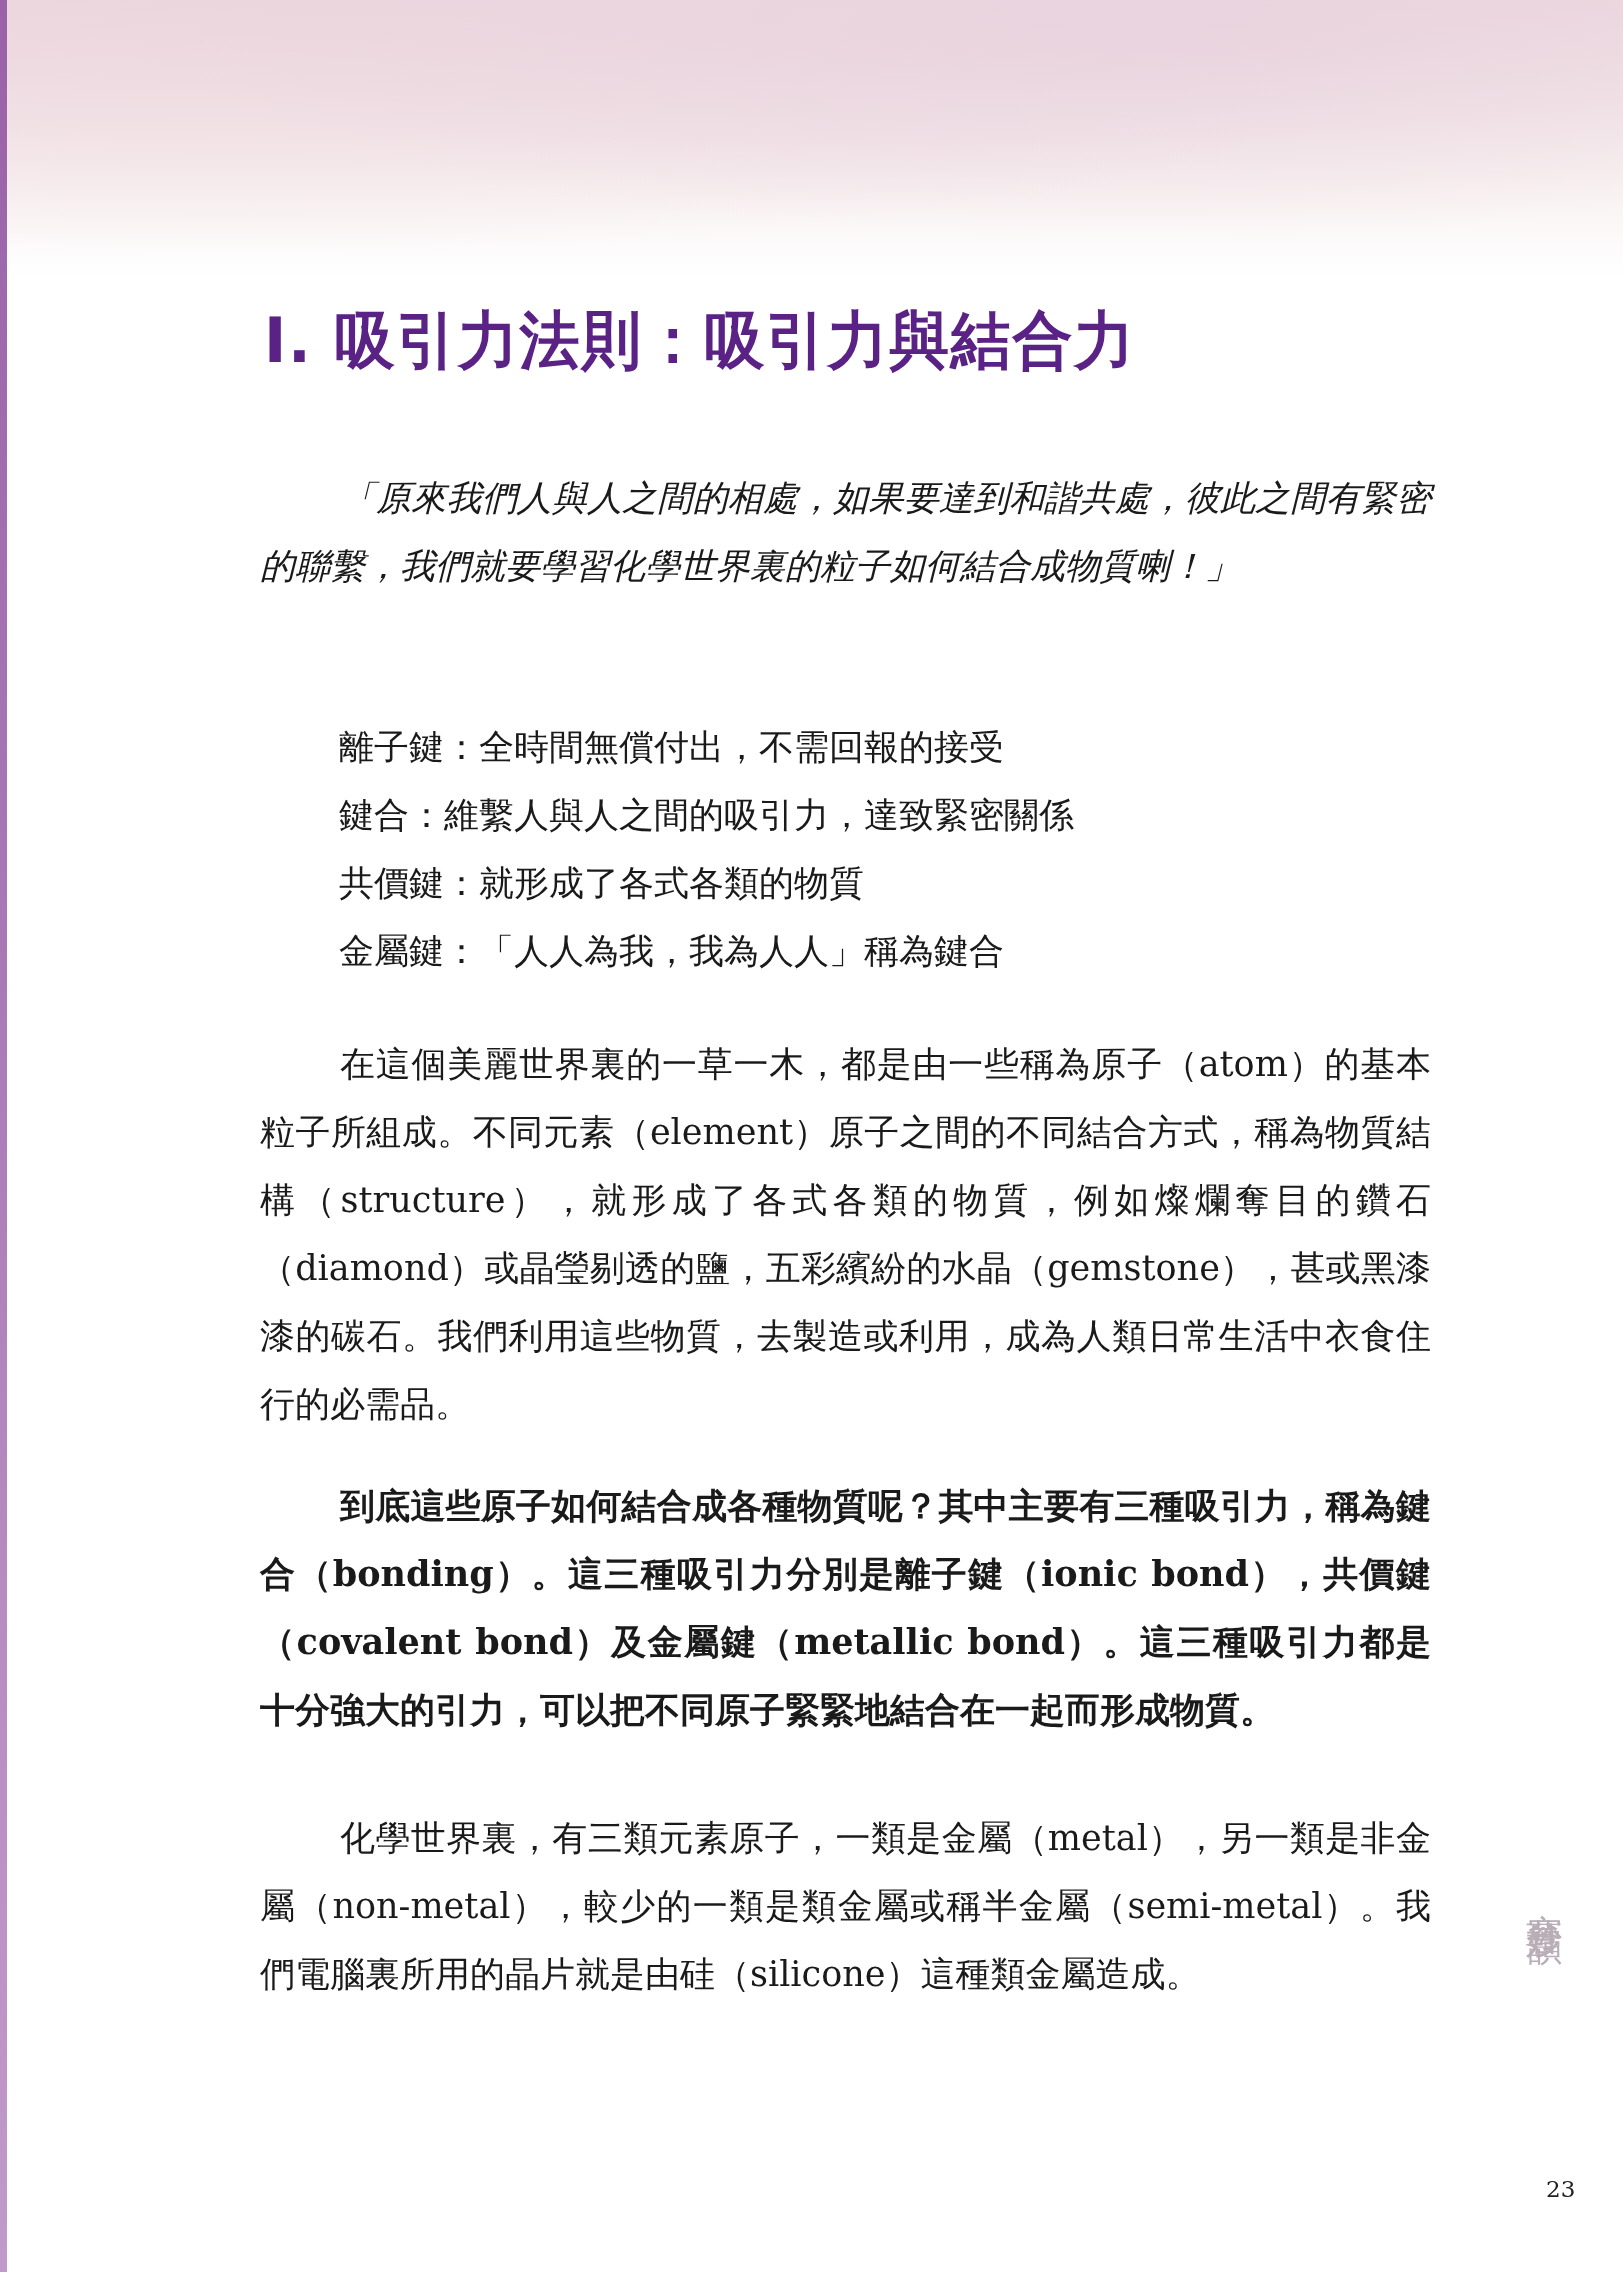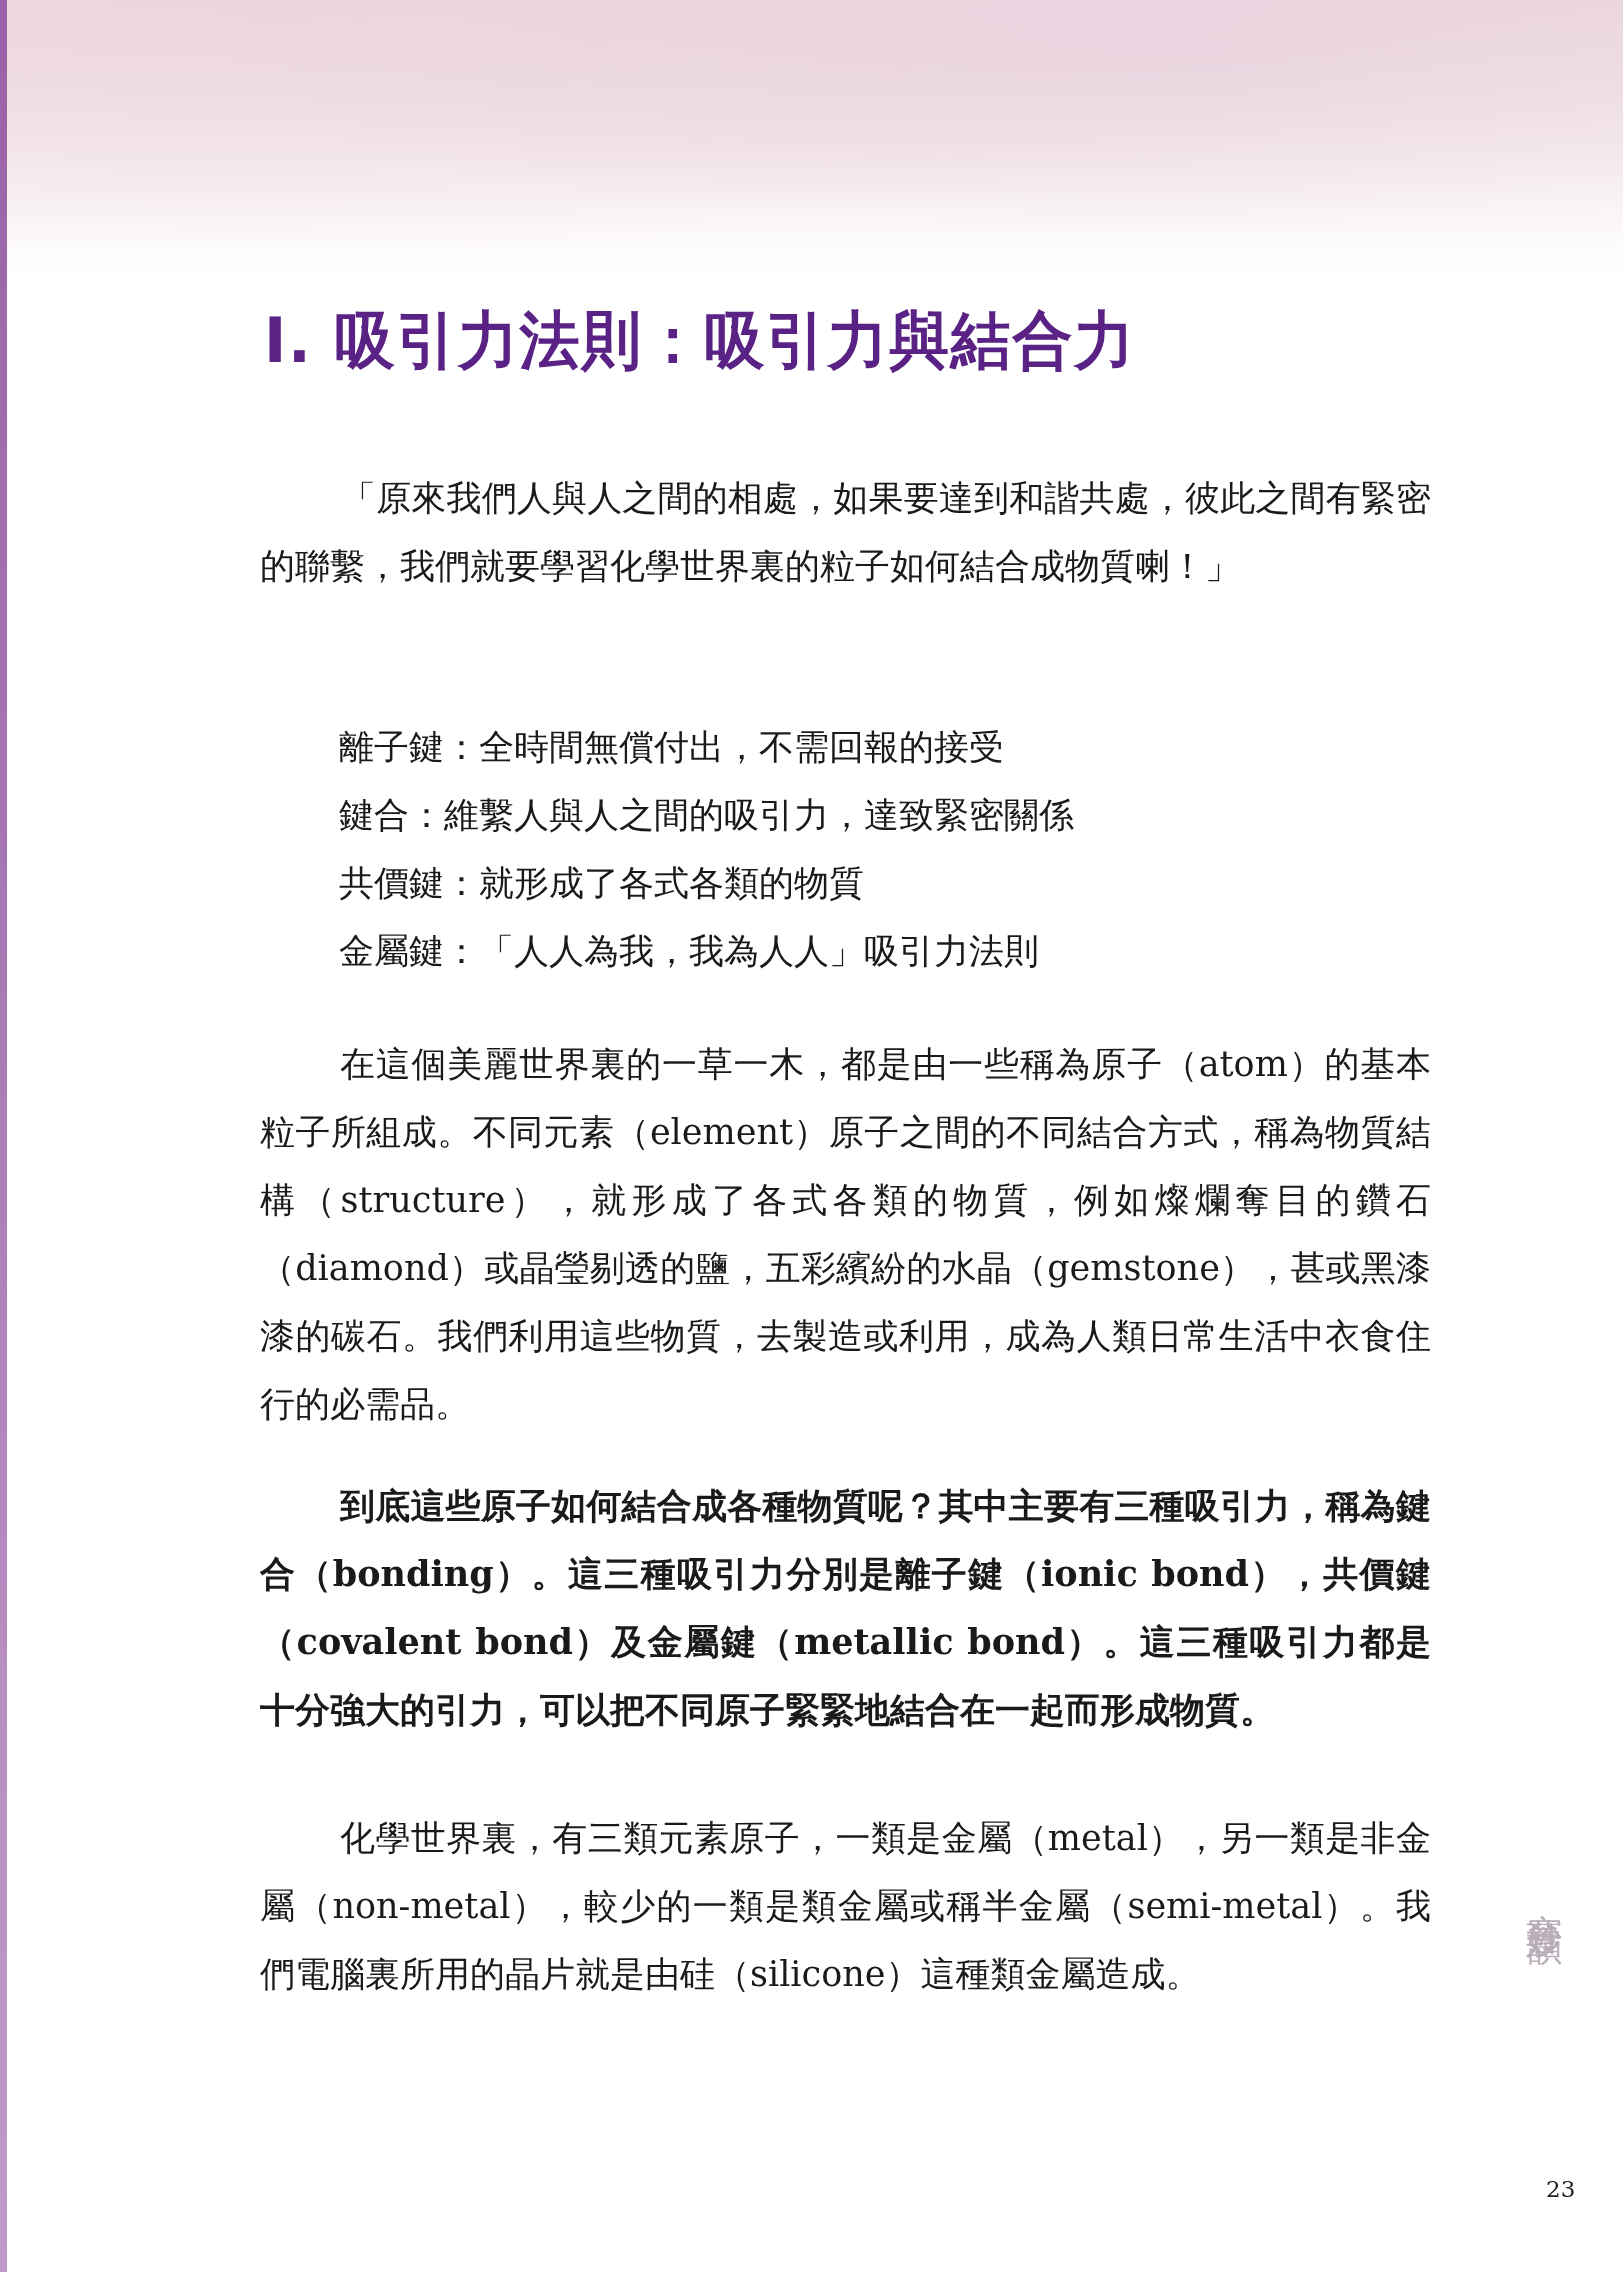"「原來我們人與人之間的相處，如果要達到和諧共處，彼此之間有緊密的聯繫，我們就要學" .quote { font-style: none -> italic }
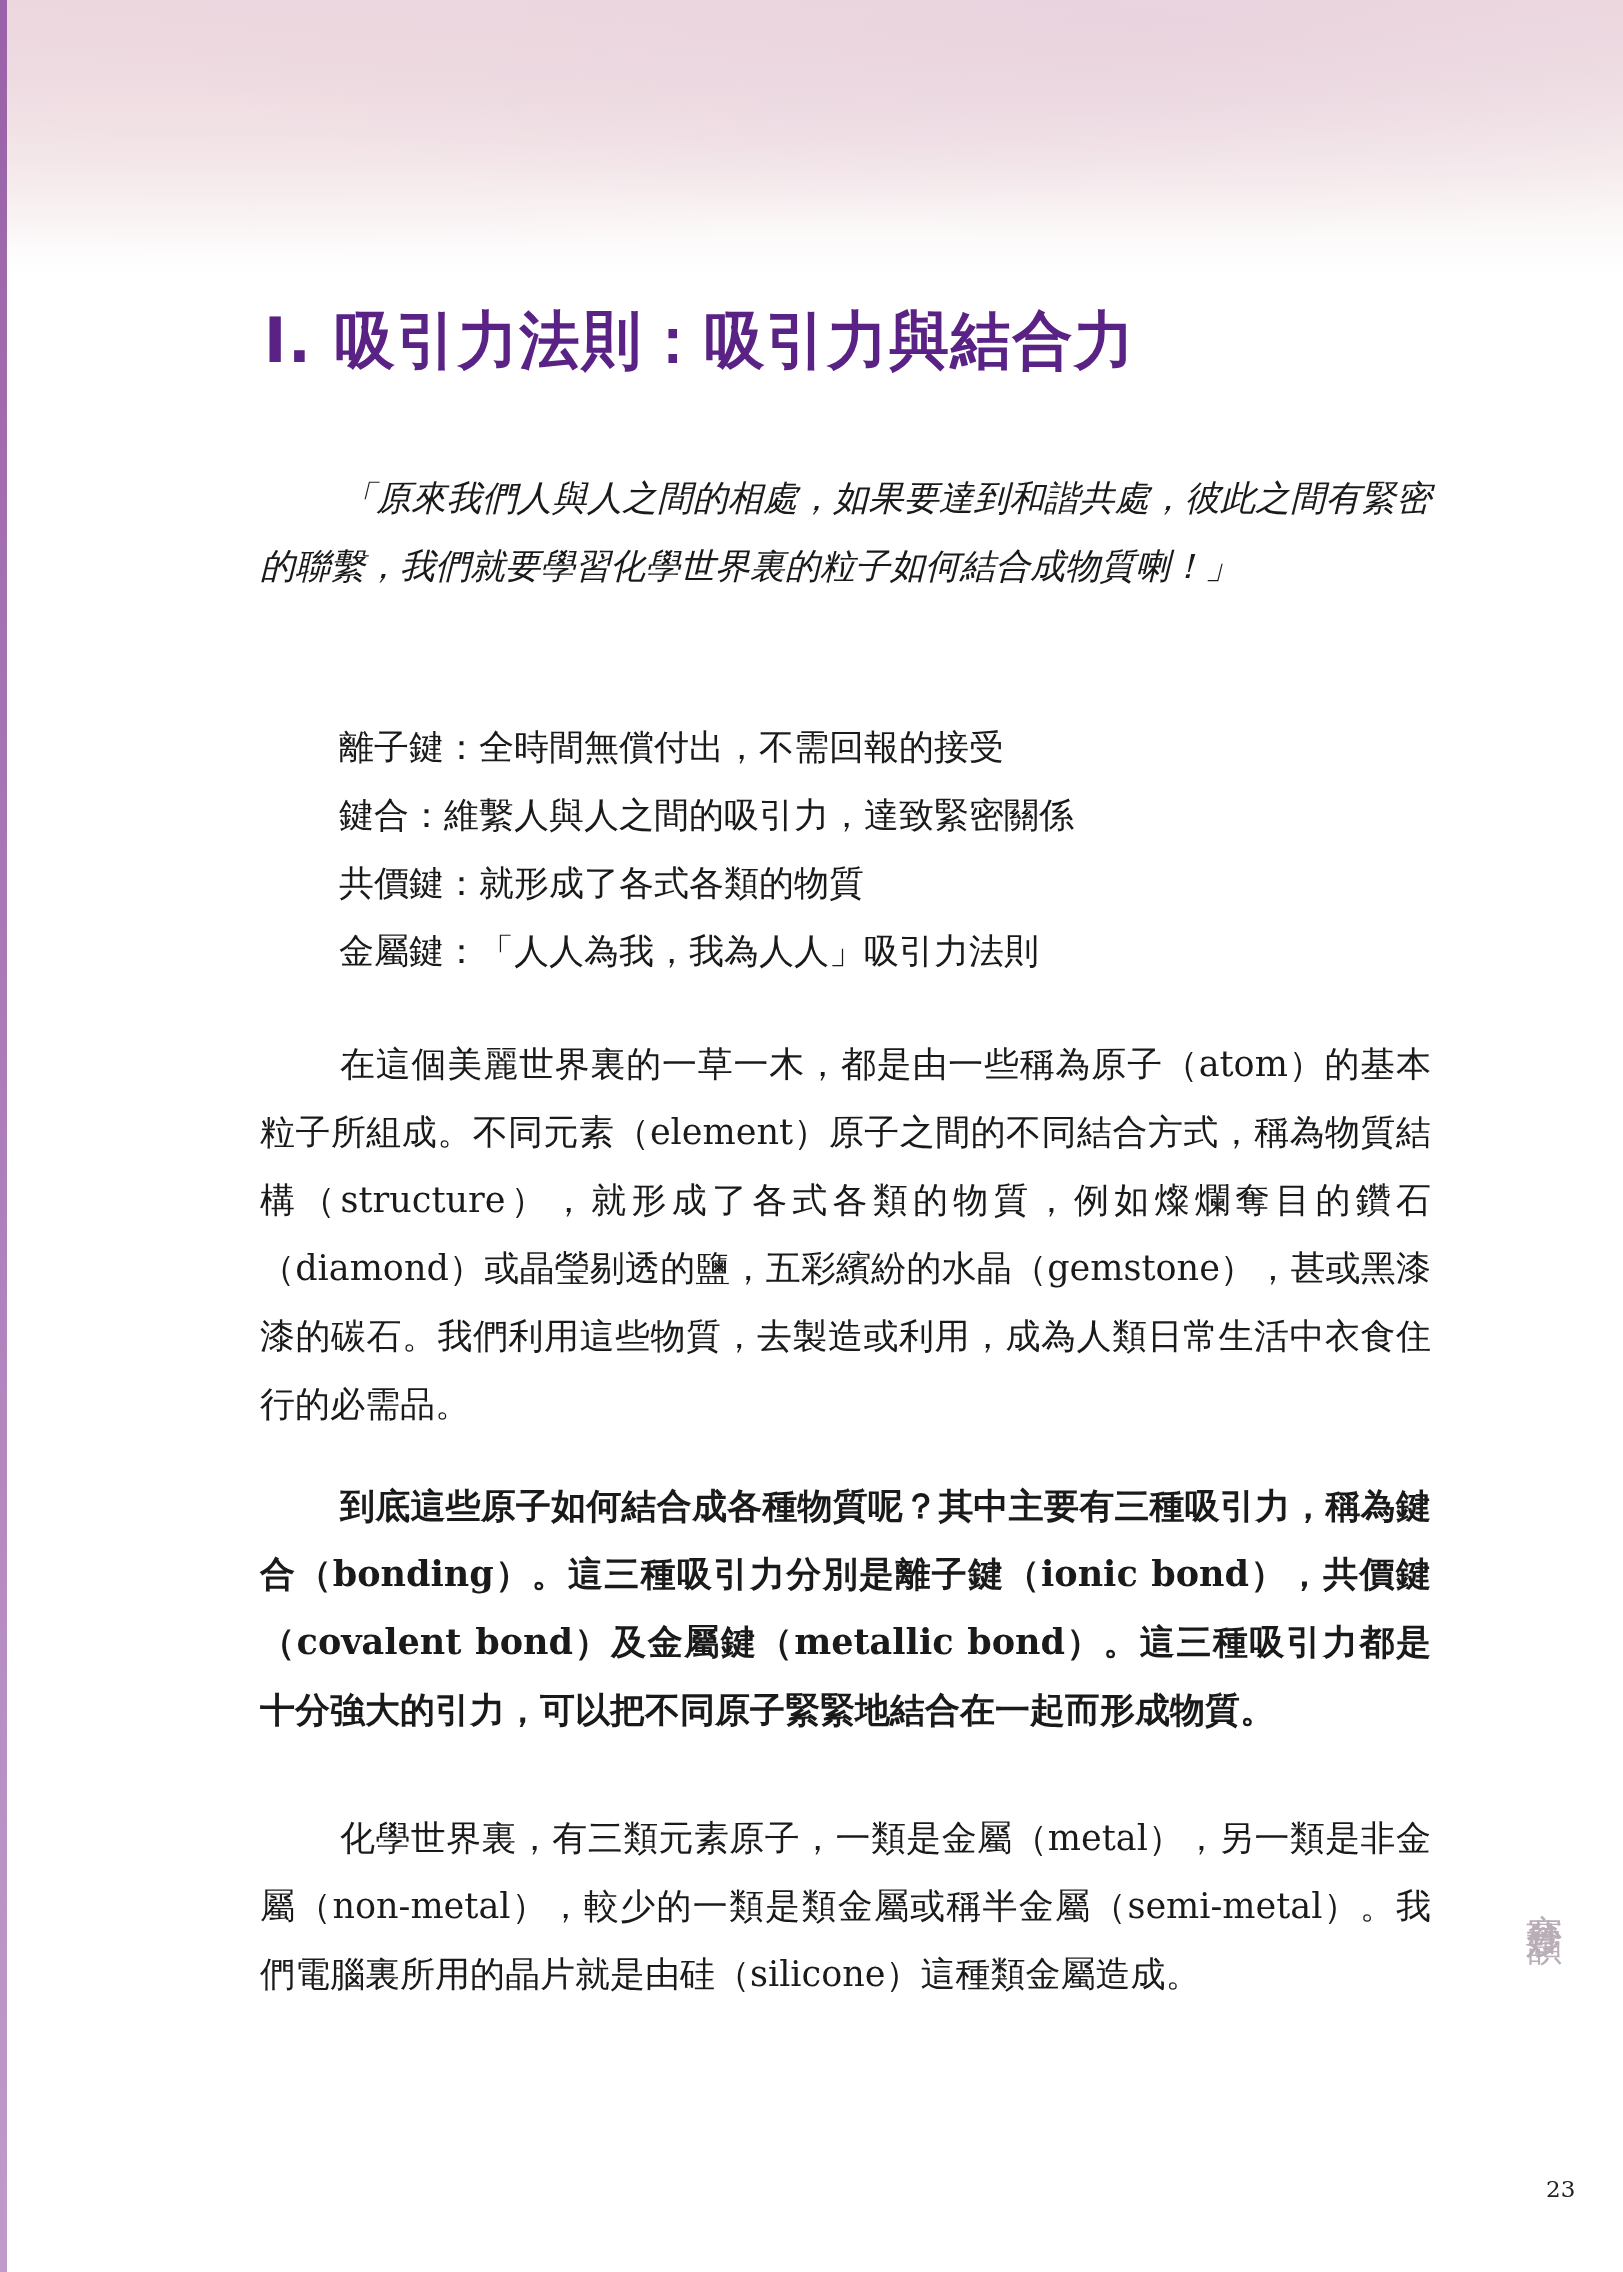"金屬鍵：「人人為我，我為人人」吸引力法則" li { text: 吸引力法則 -> 稱為鍵合 }
